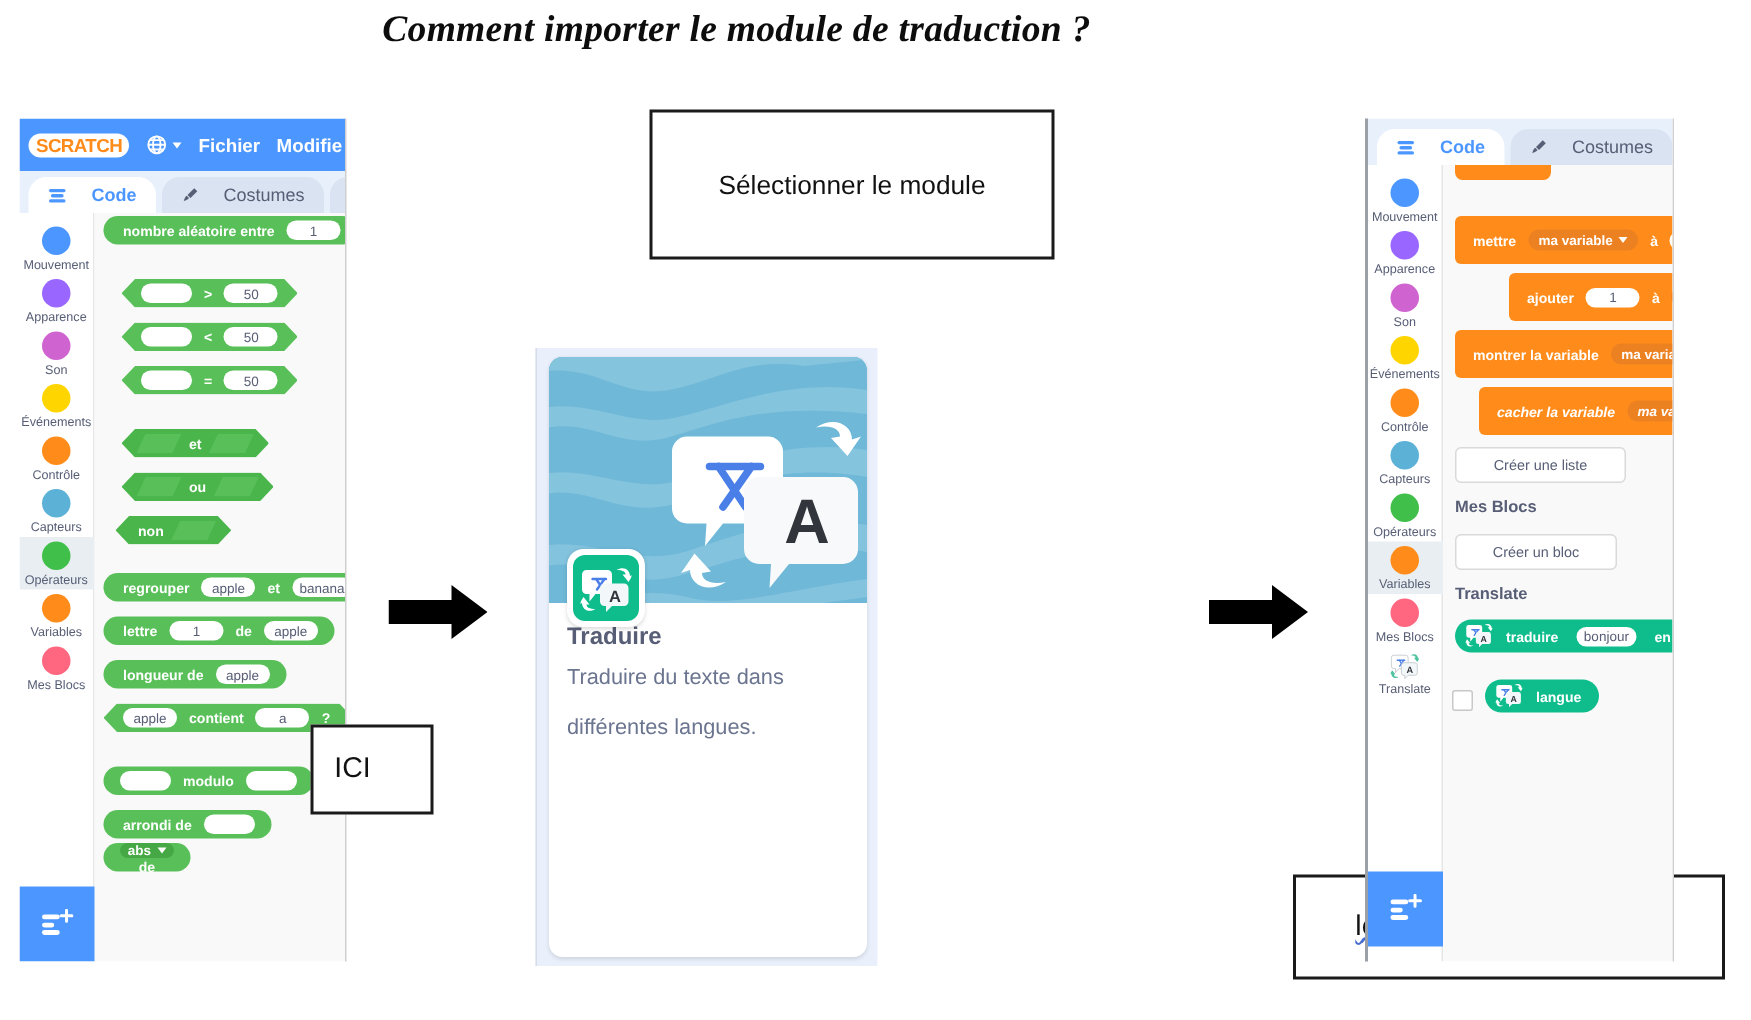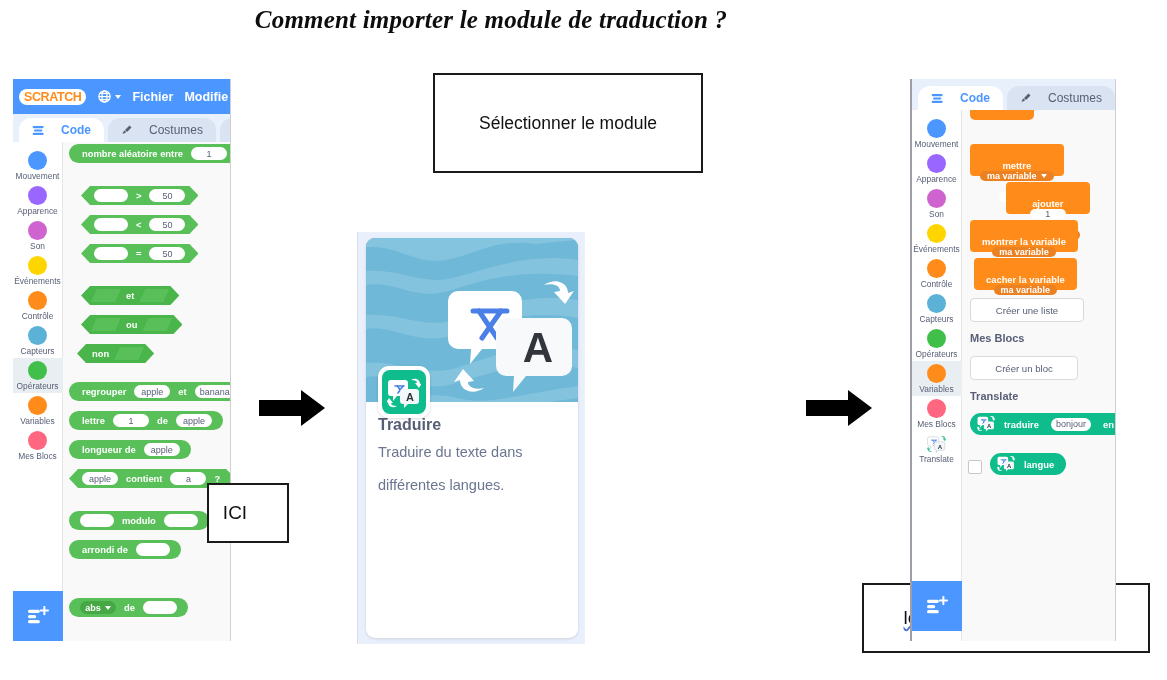"mettre" .stack { flex-direction: column -> none }
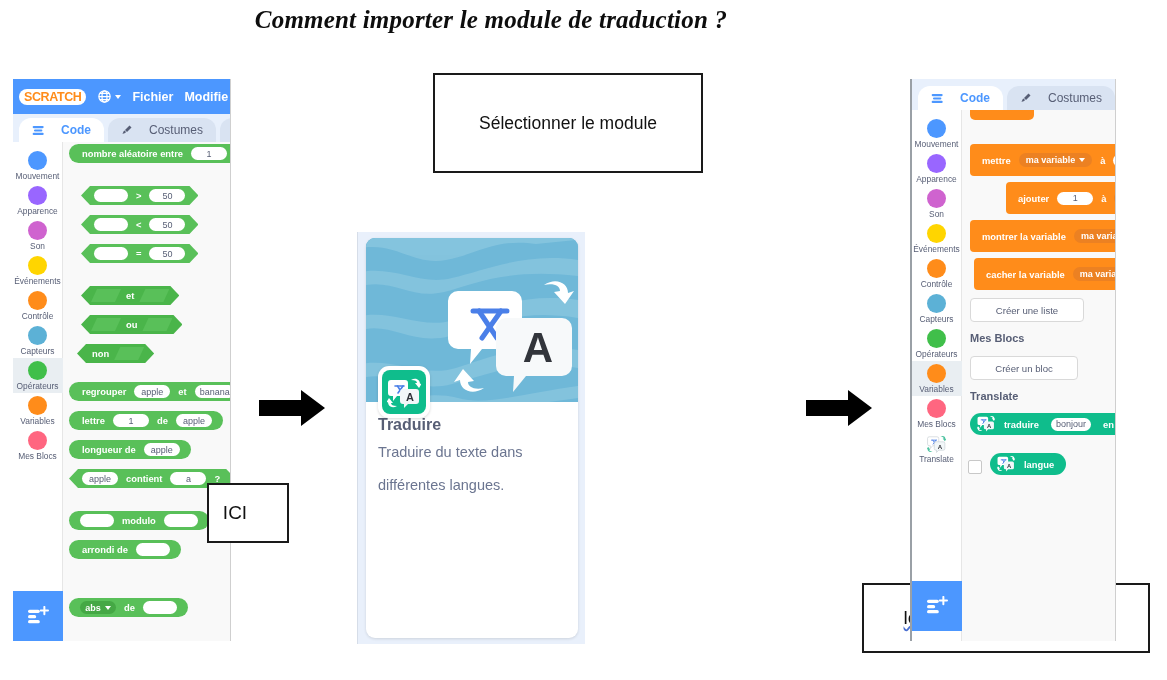"cacher la variable" div.blk { font-style: none -> italic; left: 12px -> 24px }
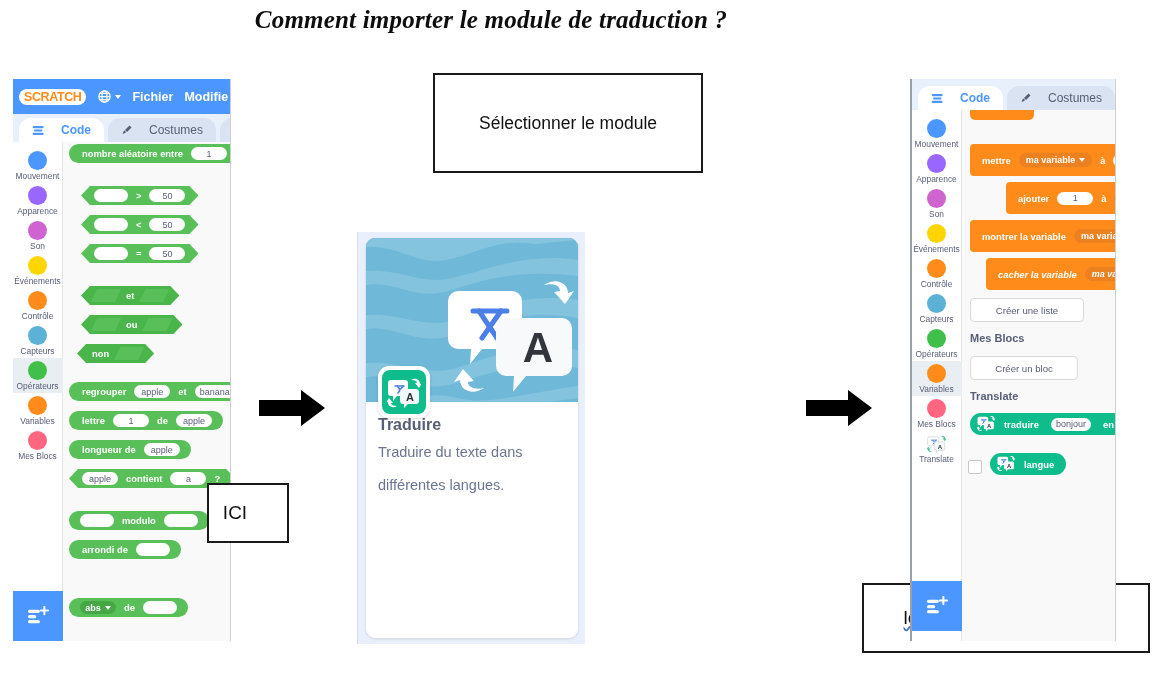"abs" div.blk { flex-direction: none -> column; top: 456px -> 420px }
